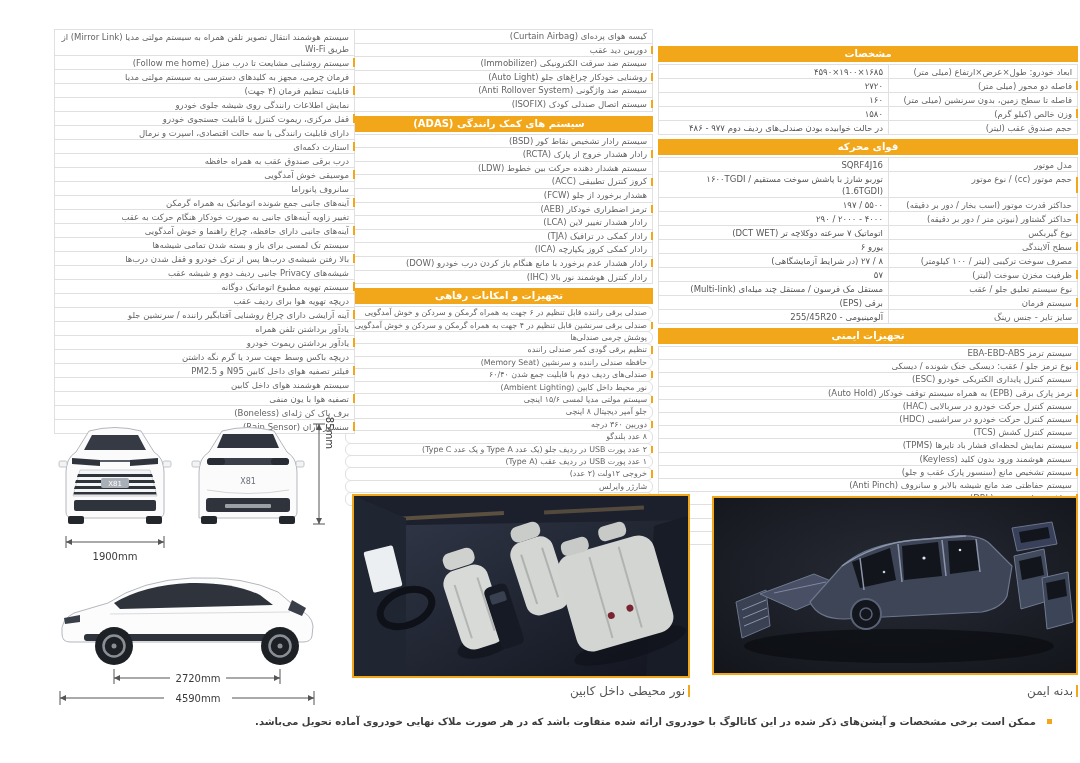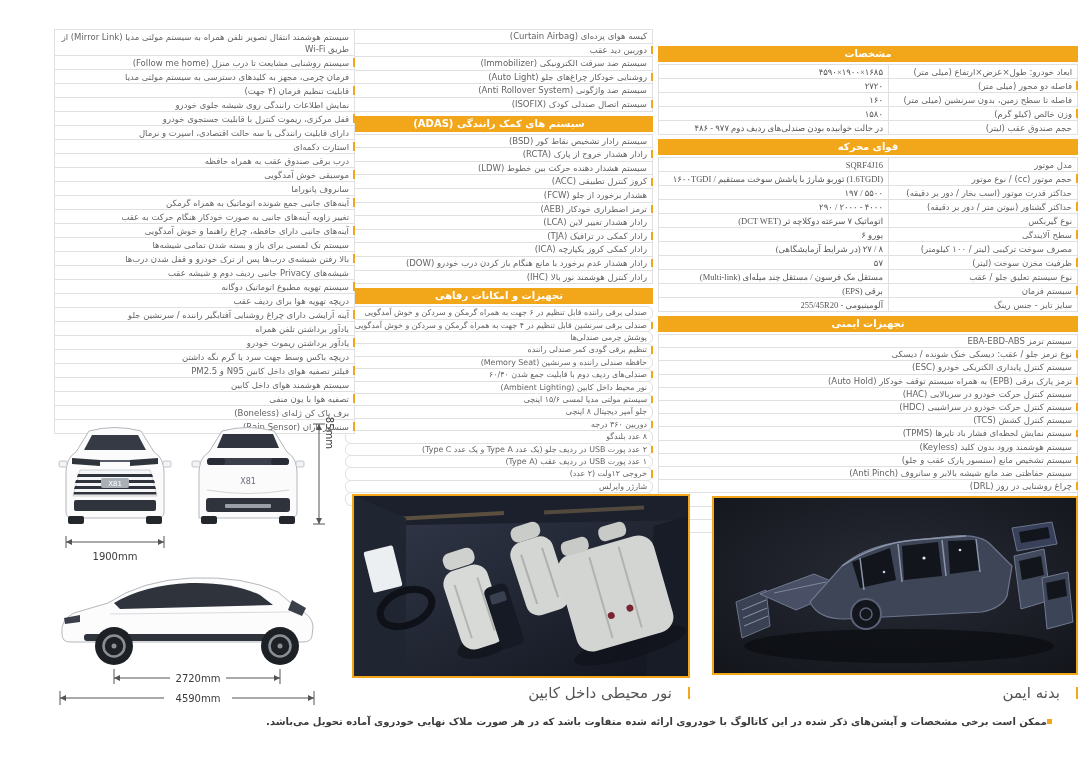"۴۵۹۰×۱۹۰۰×۱۶۸۵" .spec-row .value { font-family: Liberation Serif, serif -> none }
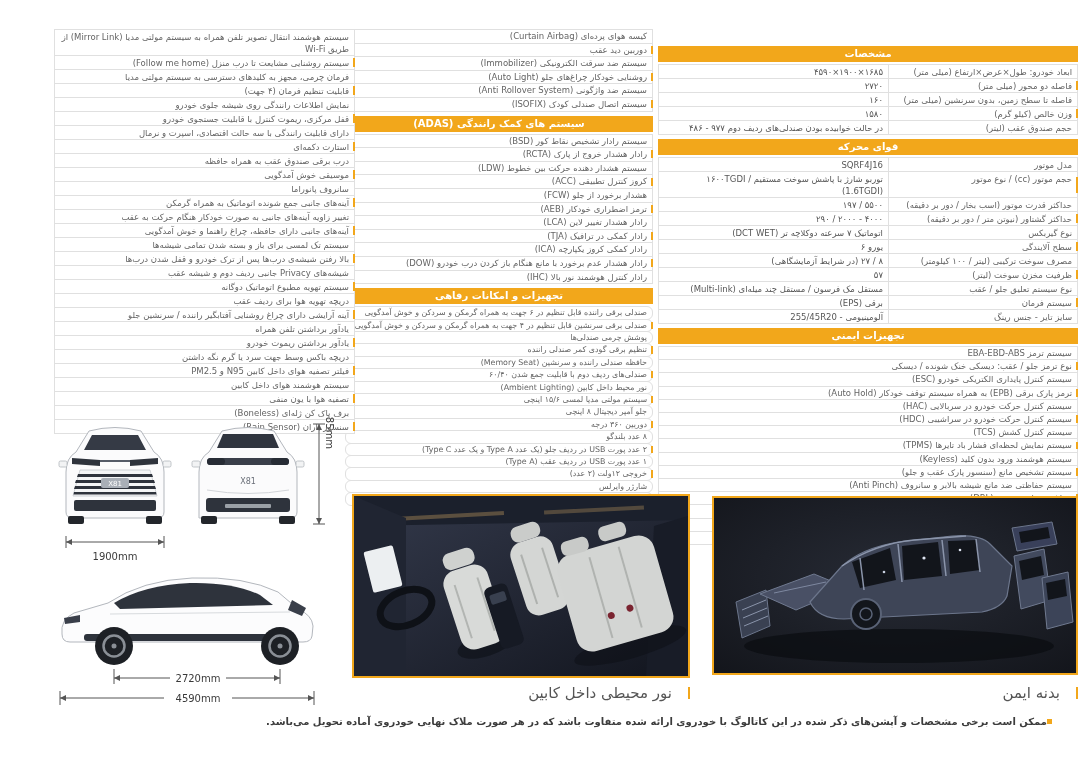"نور محیطی داخل کابین" .caption { font-size: 15px -> 12px; gap: 16px -> 3px }
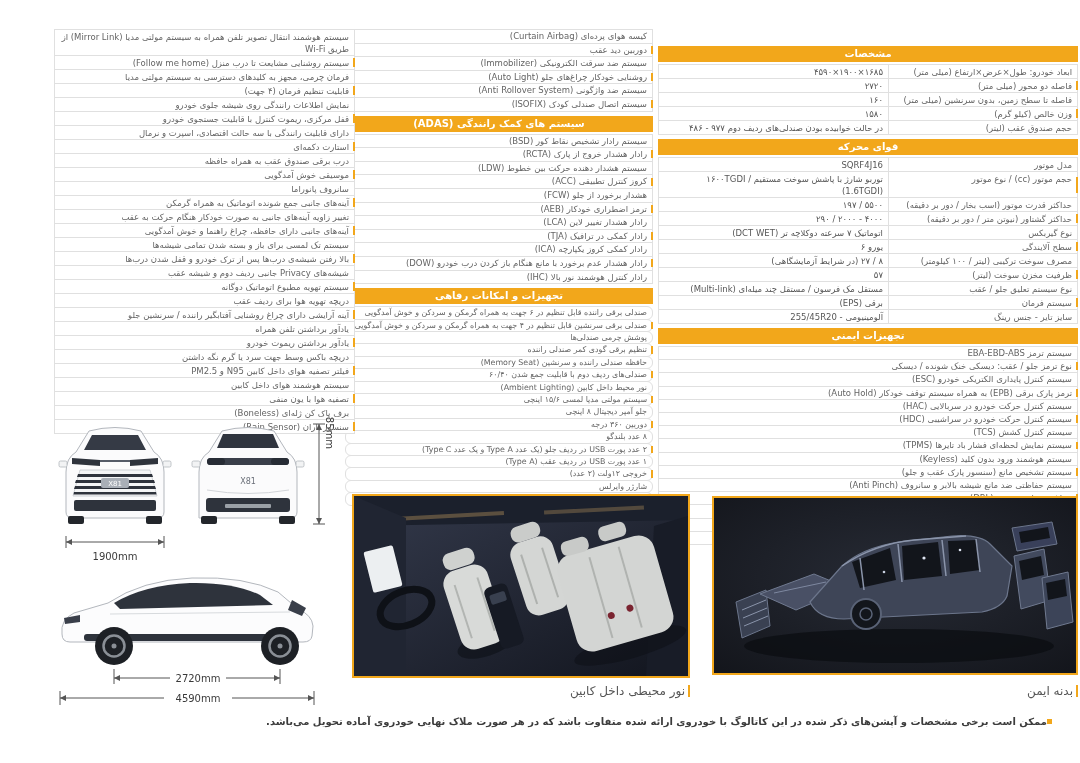"ممکن است برخی مشخصات و" #footnote { gap: 0 -> 11px }
